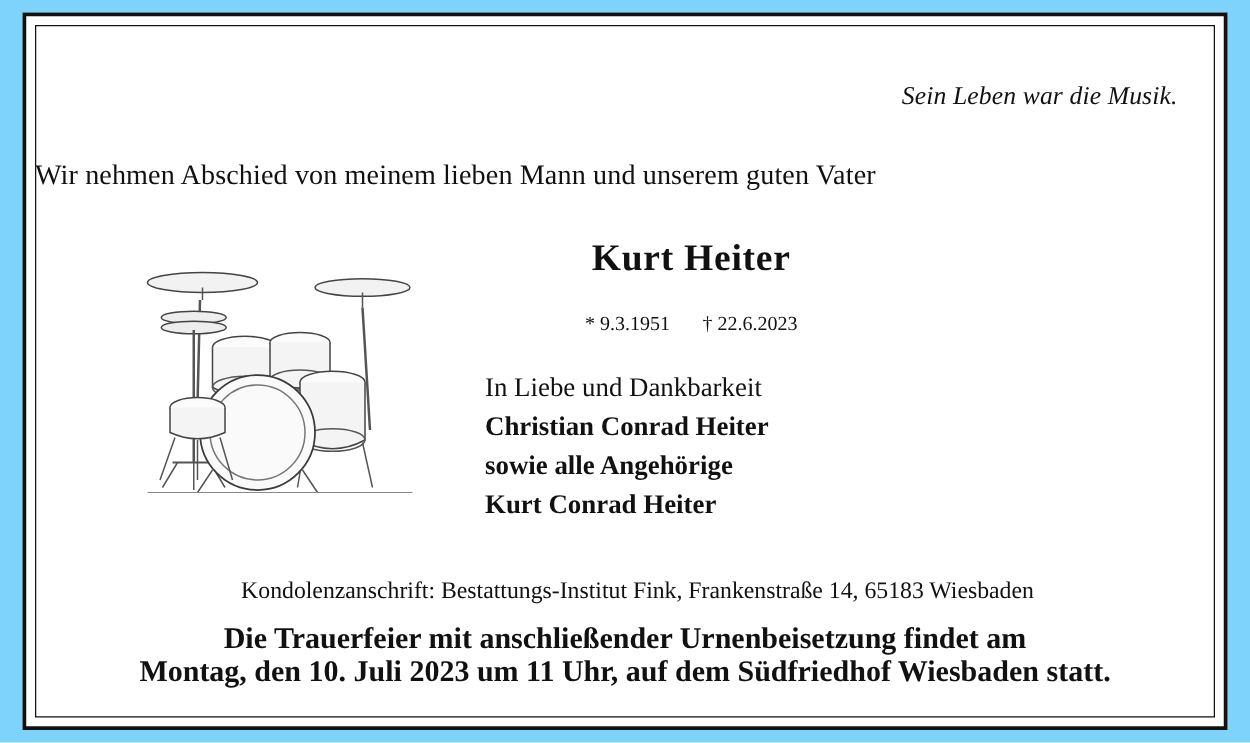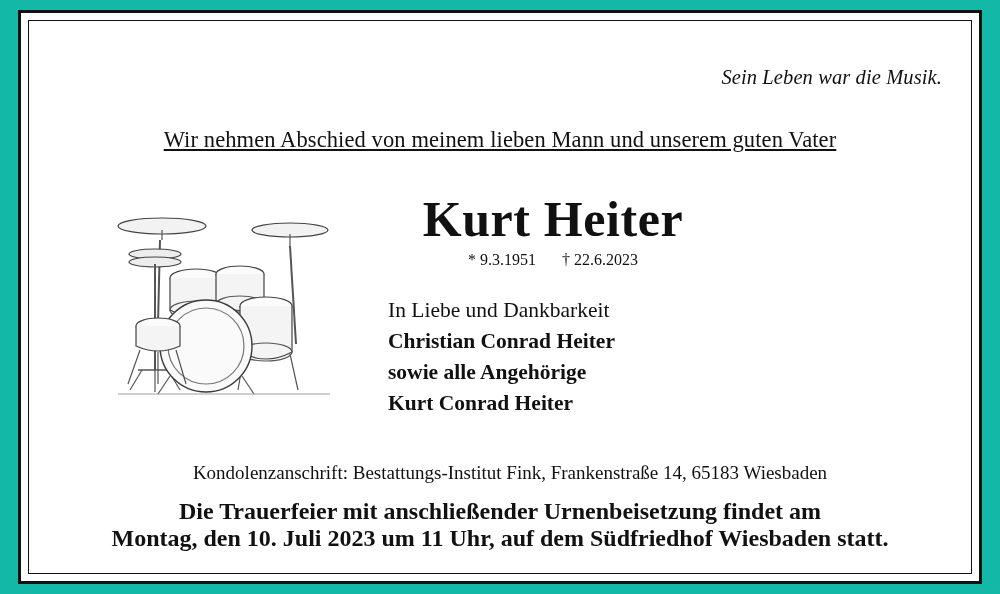"Sein Leben war die Musik." .notice-page { background: #14b8a6 -> #7dd3fc }
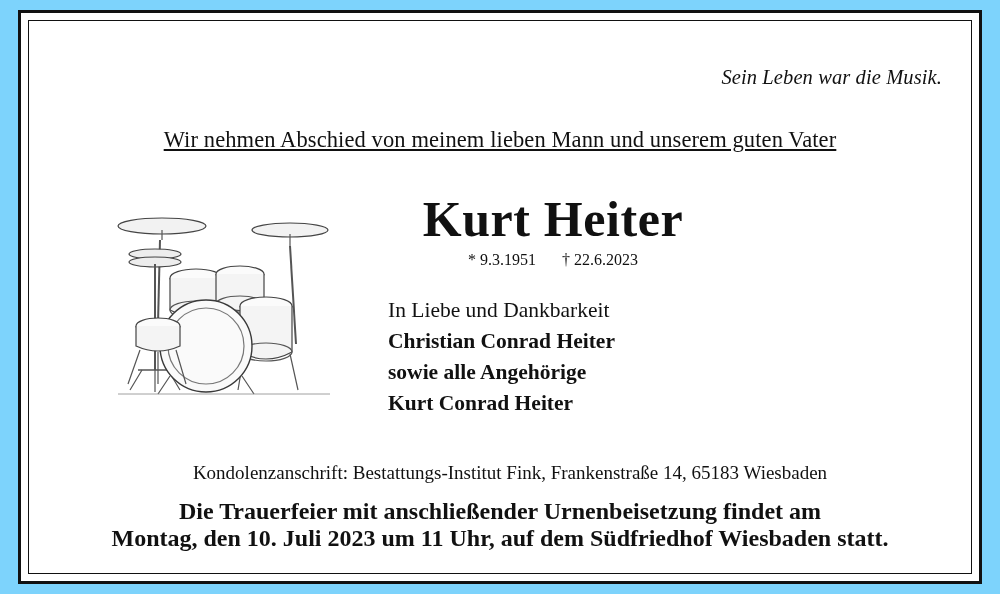"Wir nehmen Abschied von meinem" .intro { text-align: center -> none; text-decoration: underline -> none }
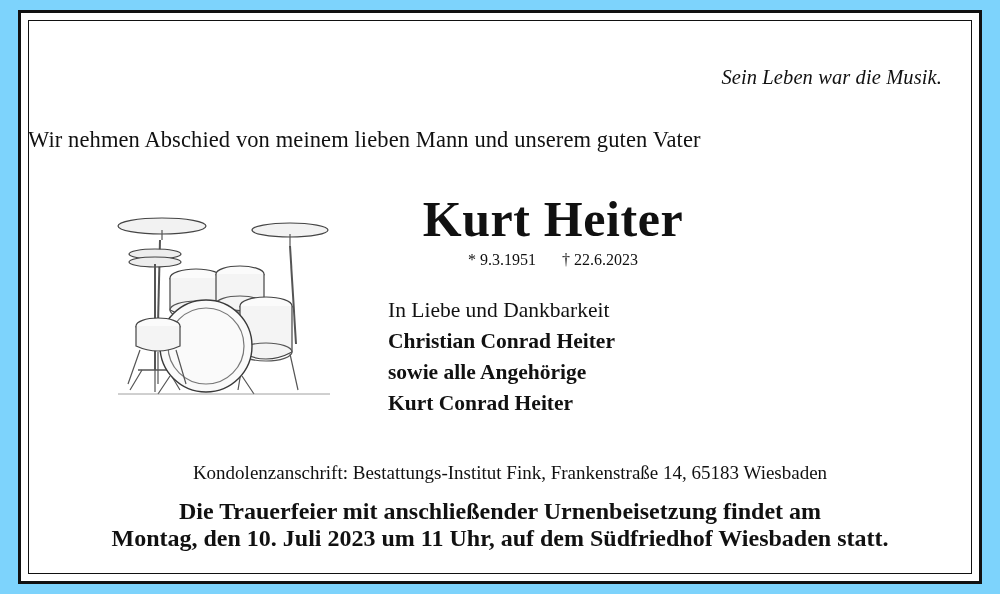"Kurt Heiter" .deceased-name { font-size: 50px -> 30px }
